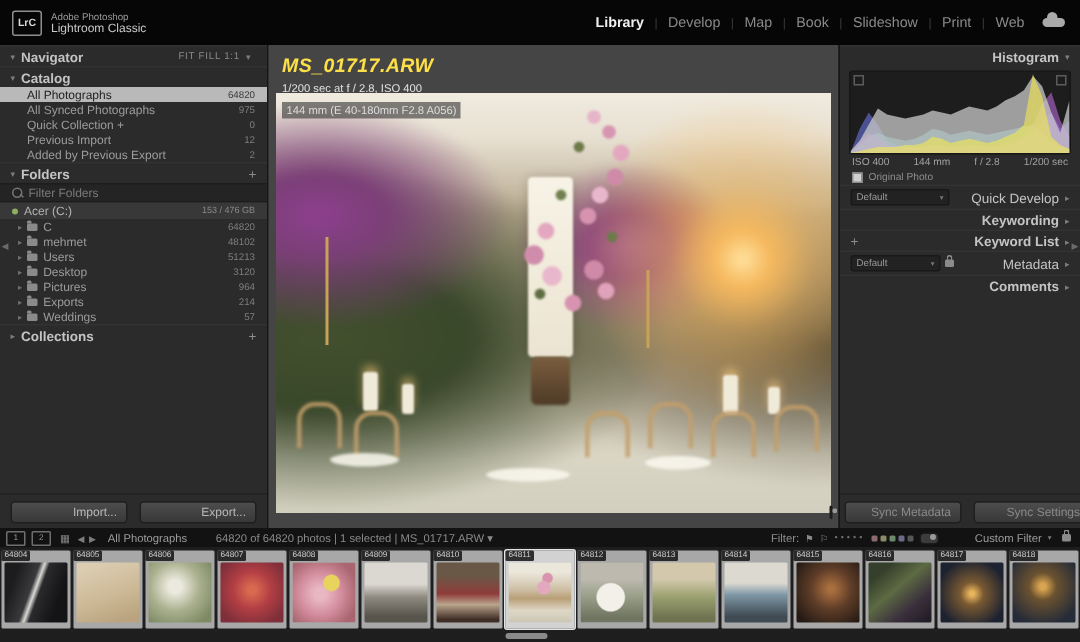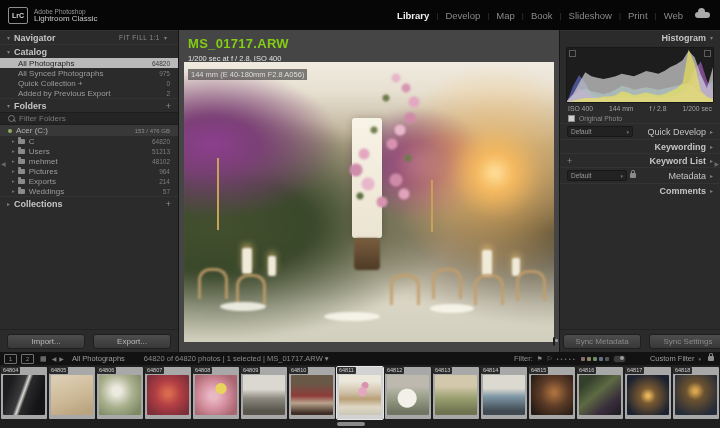"MS_01717.ARW" .ov-name { color: #84cc16 -> #fde047; font-style: none -> italic }
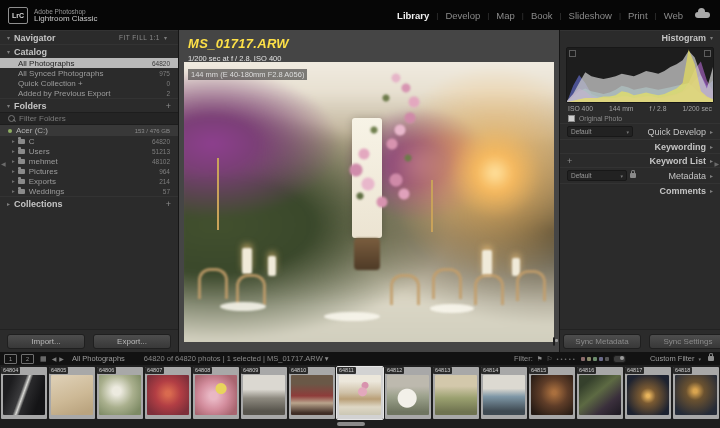"Previous Import" div.row { html: none -> <div> <span>Previous Import</span> <span>12</span> </div> }
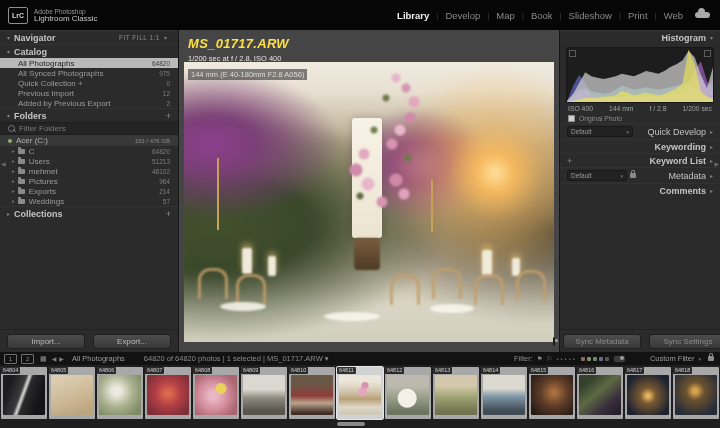"Users" div.frow { order: before "mehmet" -> after "mehmet" }
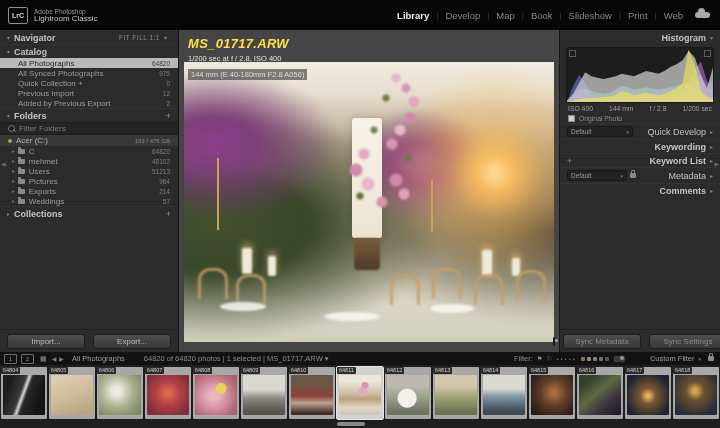"Desktop" div.frow { html: none -> <div> <span>▸</span> <span></span> <span>Desktop</span> <span>3120</span> </div> }
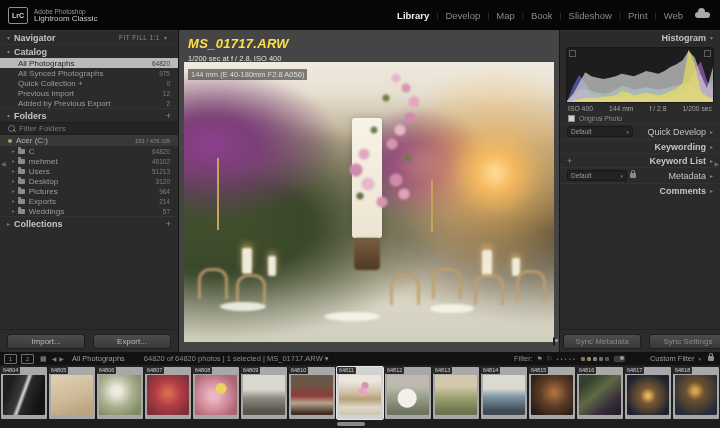"Import..." .btn { text-align: center -> right }
